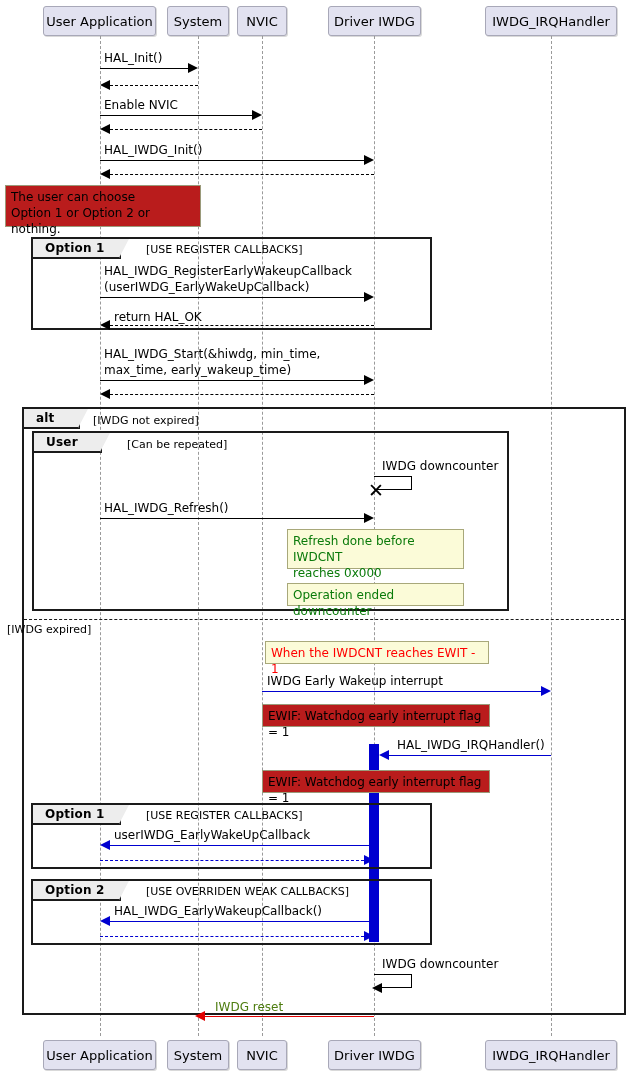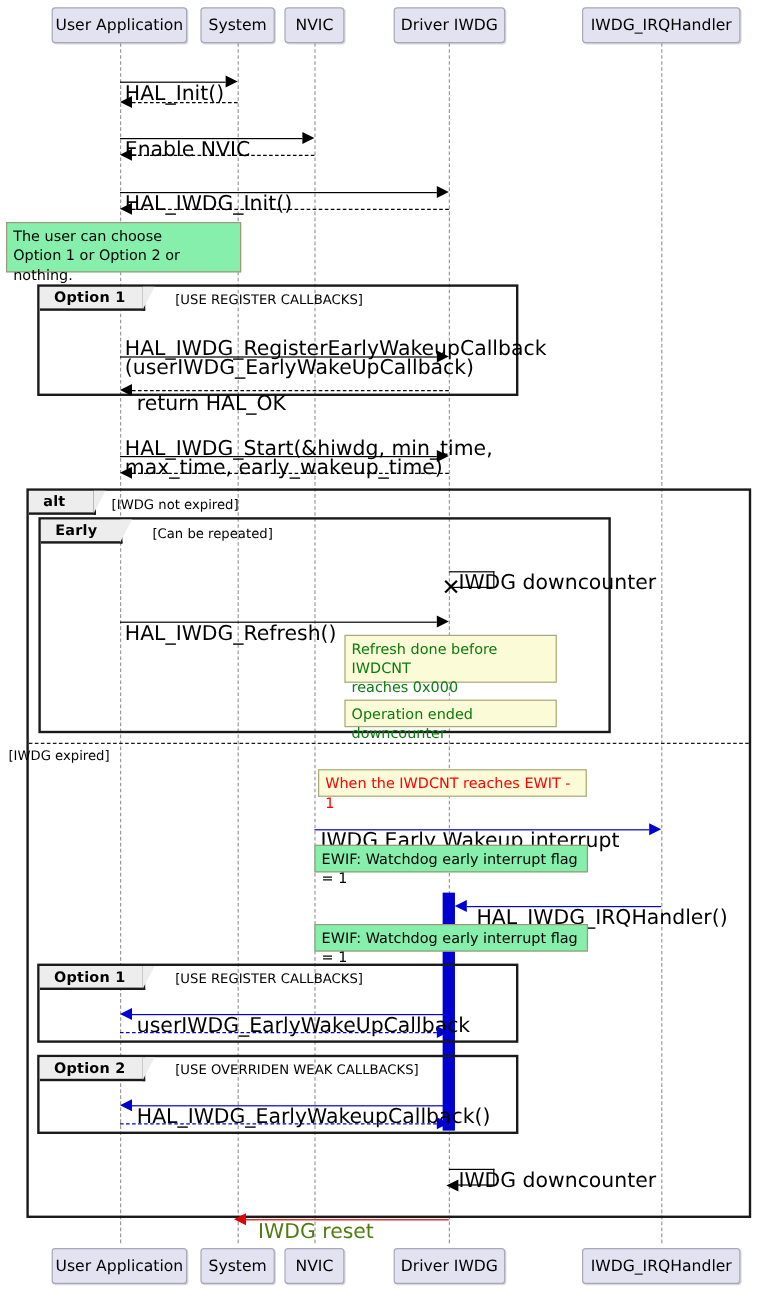"HAL_Init()" .msg-label { font-size: 17px -> 12px; margin-top: 20px -> none }
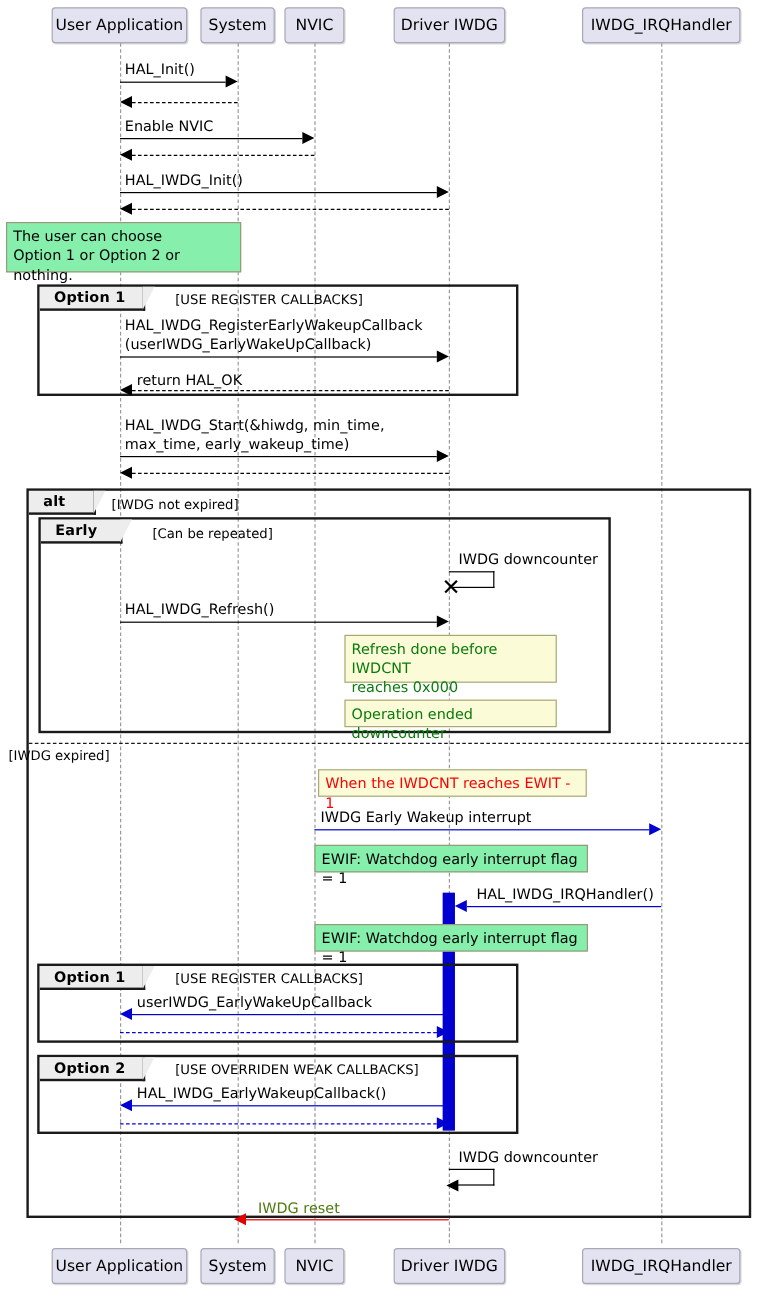"The user can choose" .note { background: #86efac -> #b91c1c }
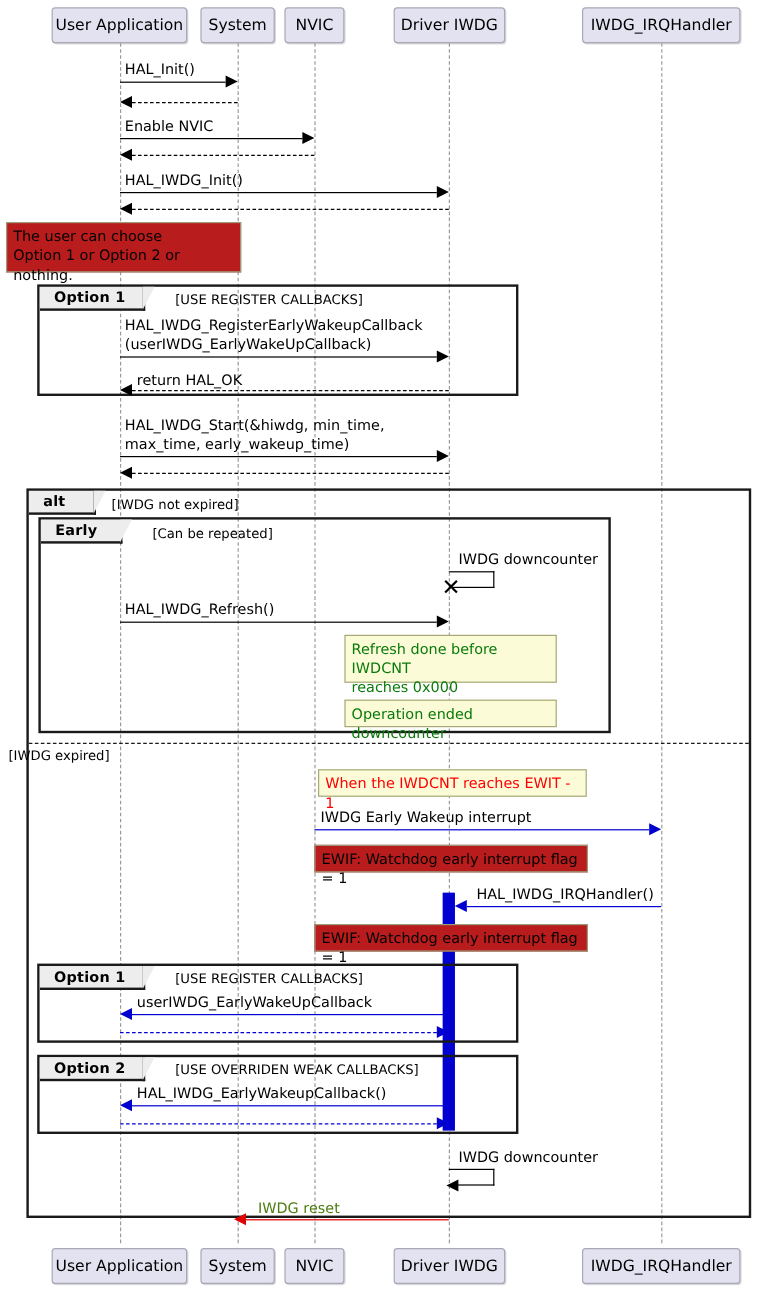"Early" div.frame-label { text: Early -> User }
